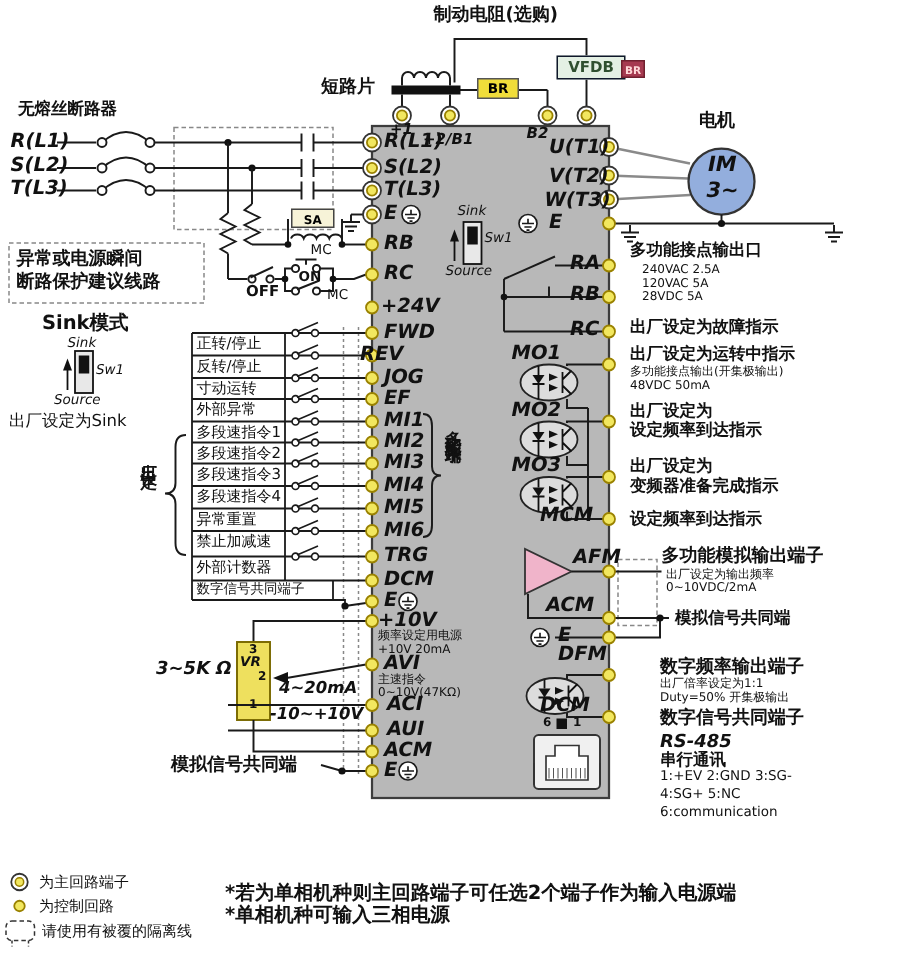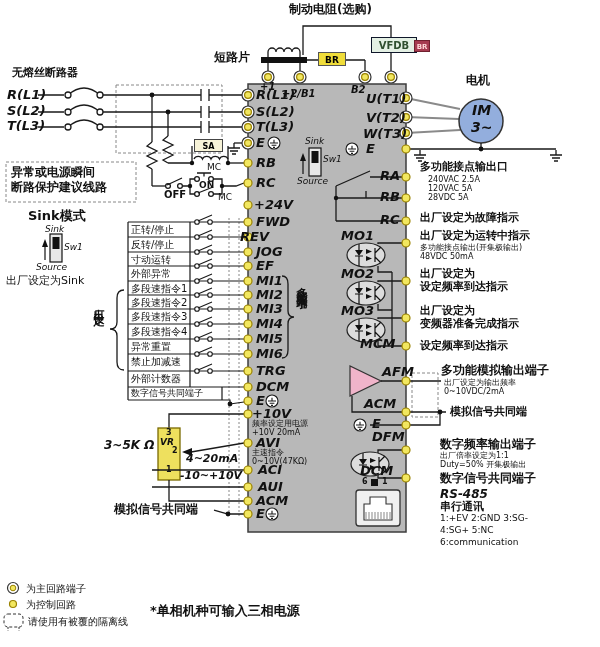"*若为单相机种则主回路端子可任选2个端子作为输入电源端" span.lbl { html: none -> <span>*若为单相机种则主回路端子可任选2个端子作为输入电源端</span> }
